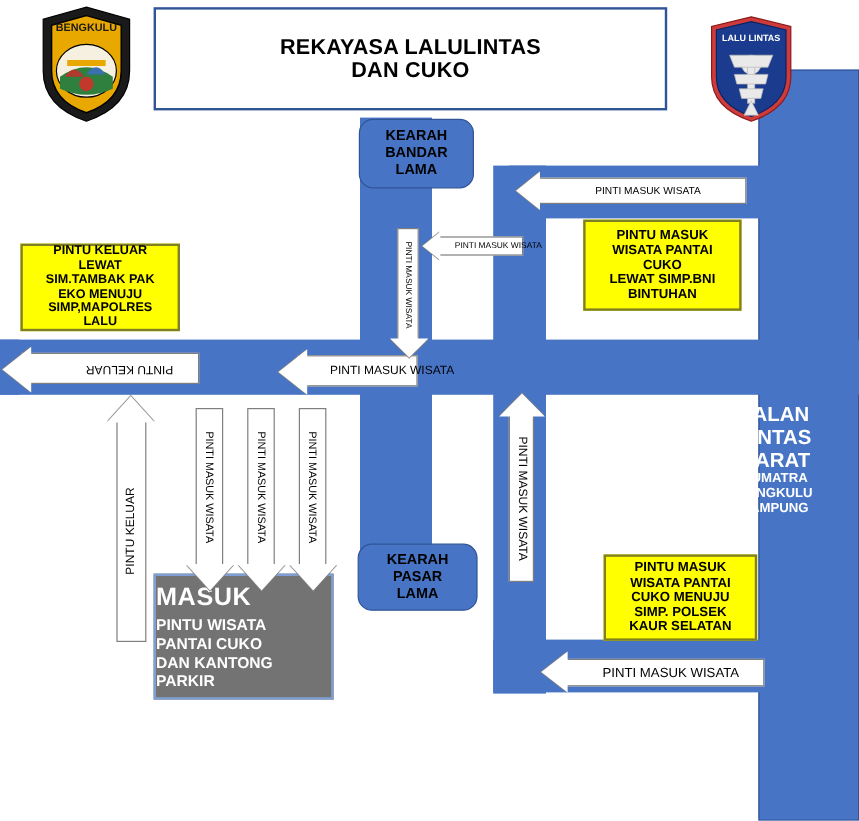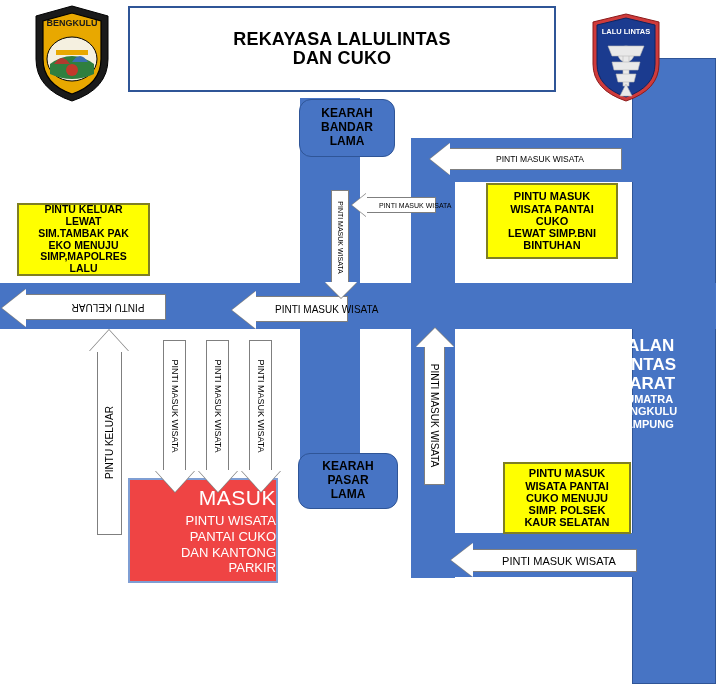"MASUK" .masuk-sign { align-items: flex-end -> flex-start; background: #ef4444 -> #737373; font-weight: normal -> bold }
